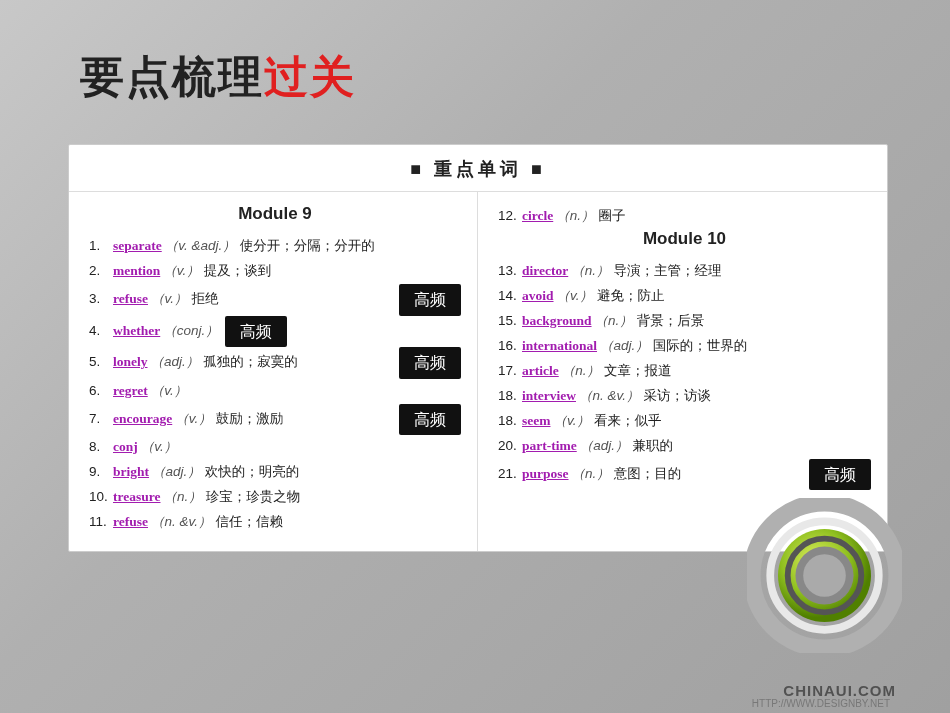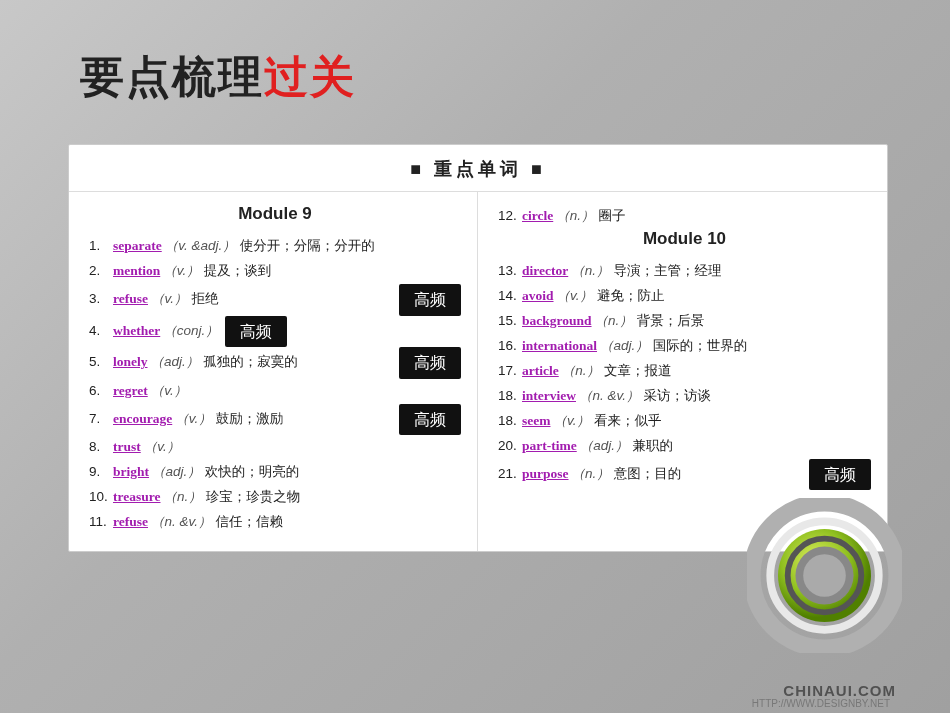"trust" span.vocab-word { text: trust -> conj }
